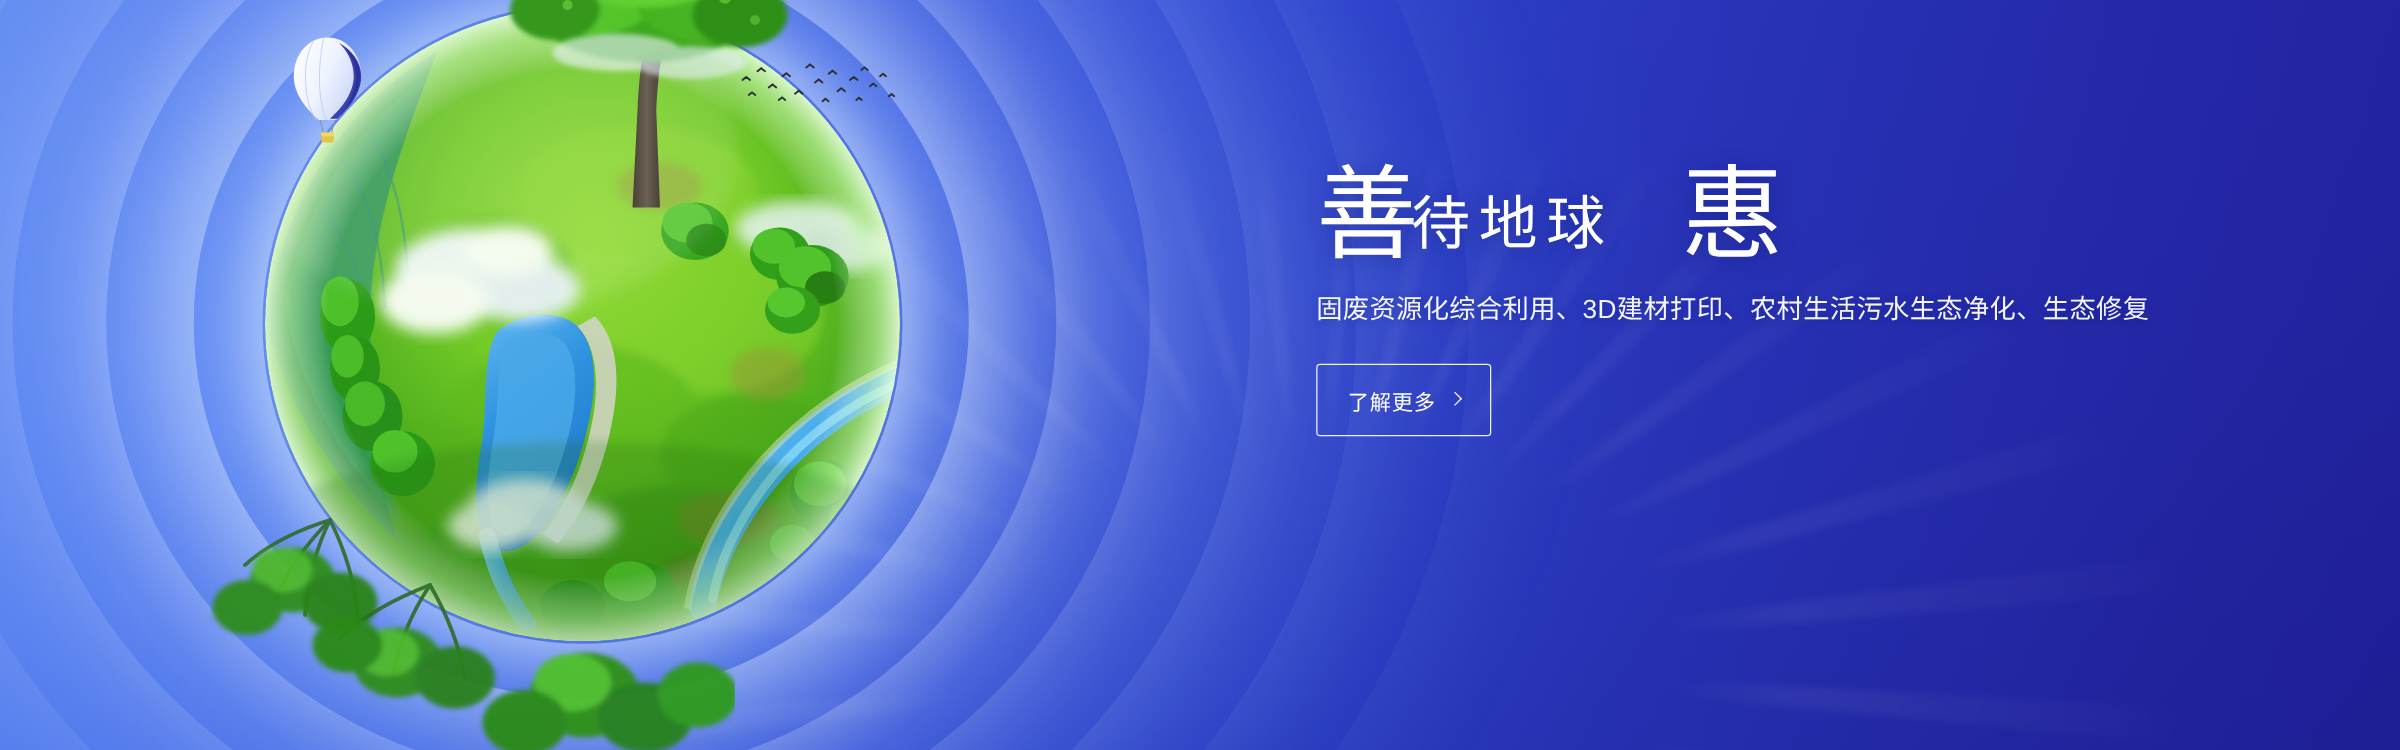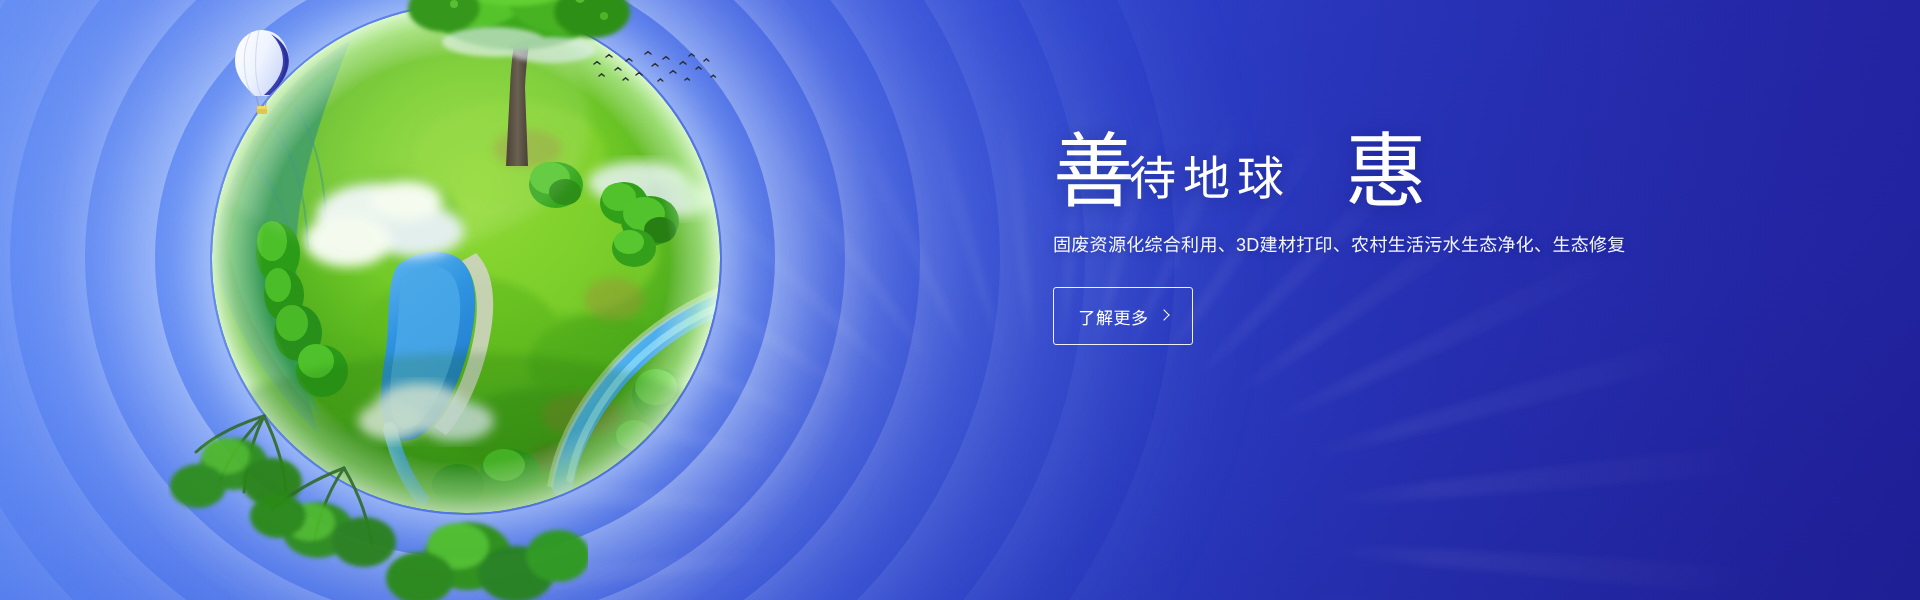"固废资源化综合利用、3D建材打印、农村生活污水生态净化、生态修复" .detail { font-size: 18px -> 21px }
